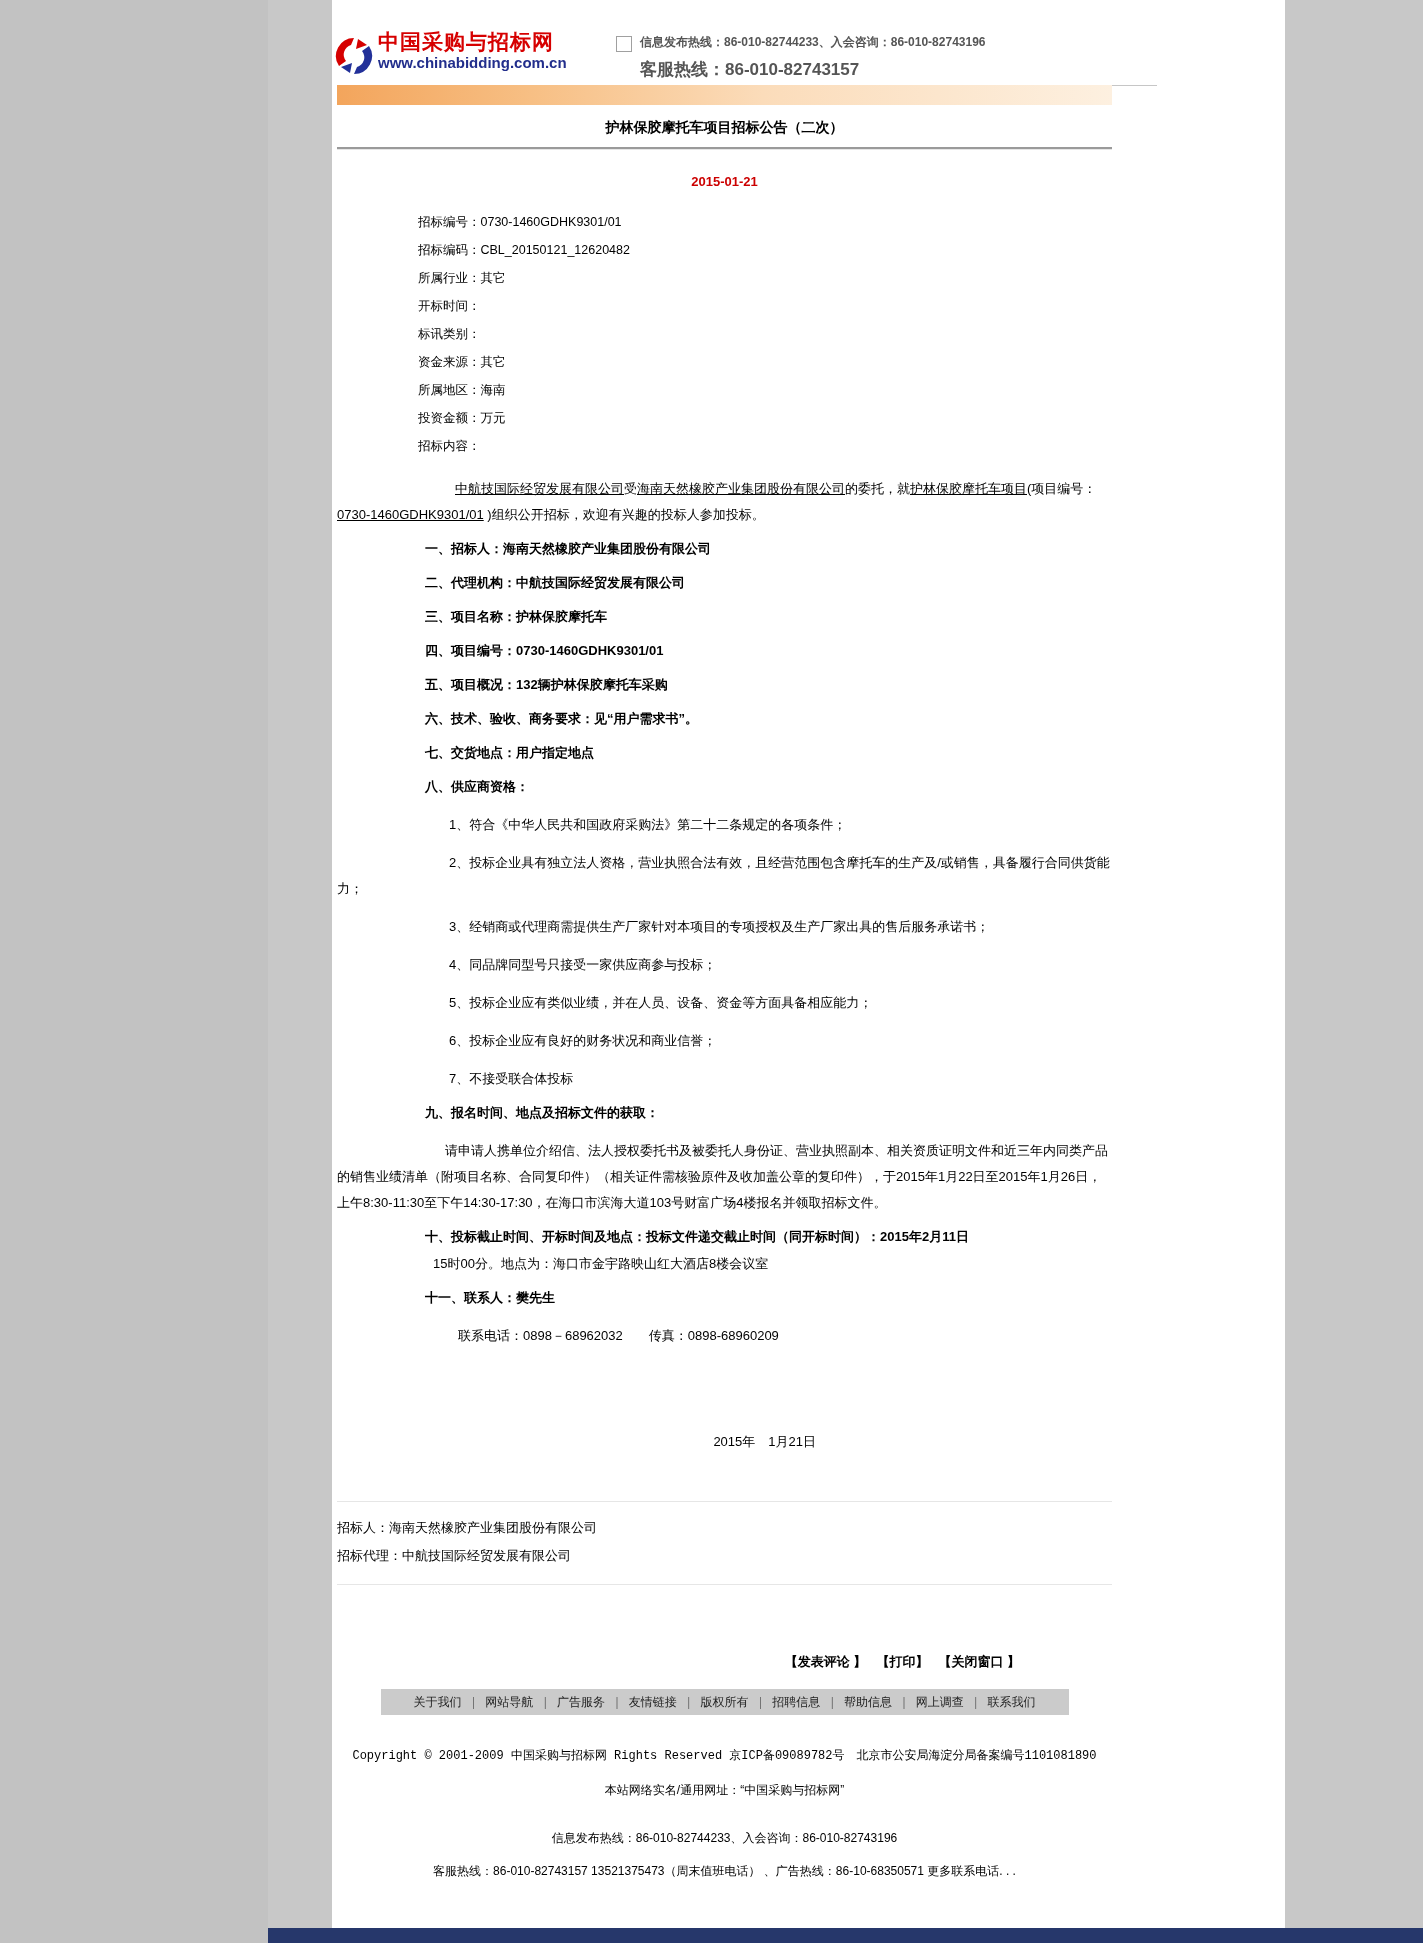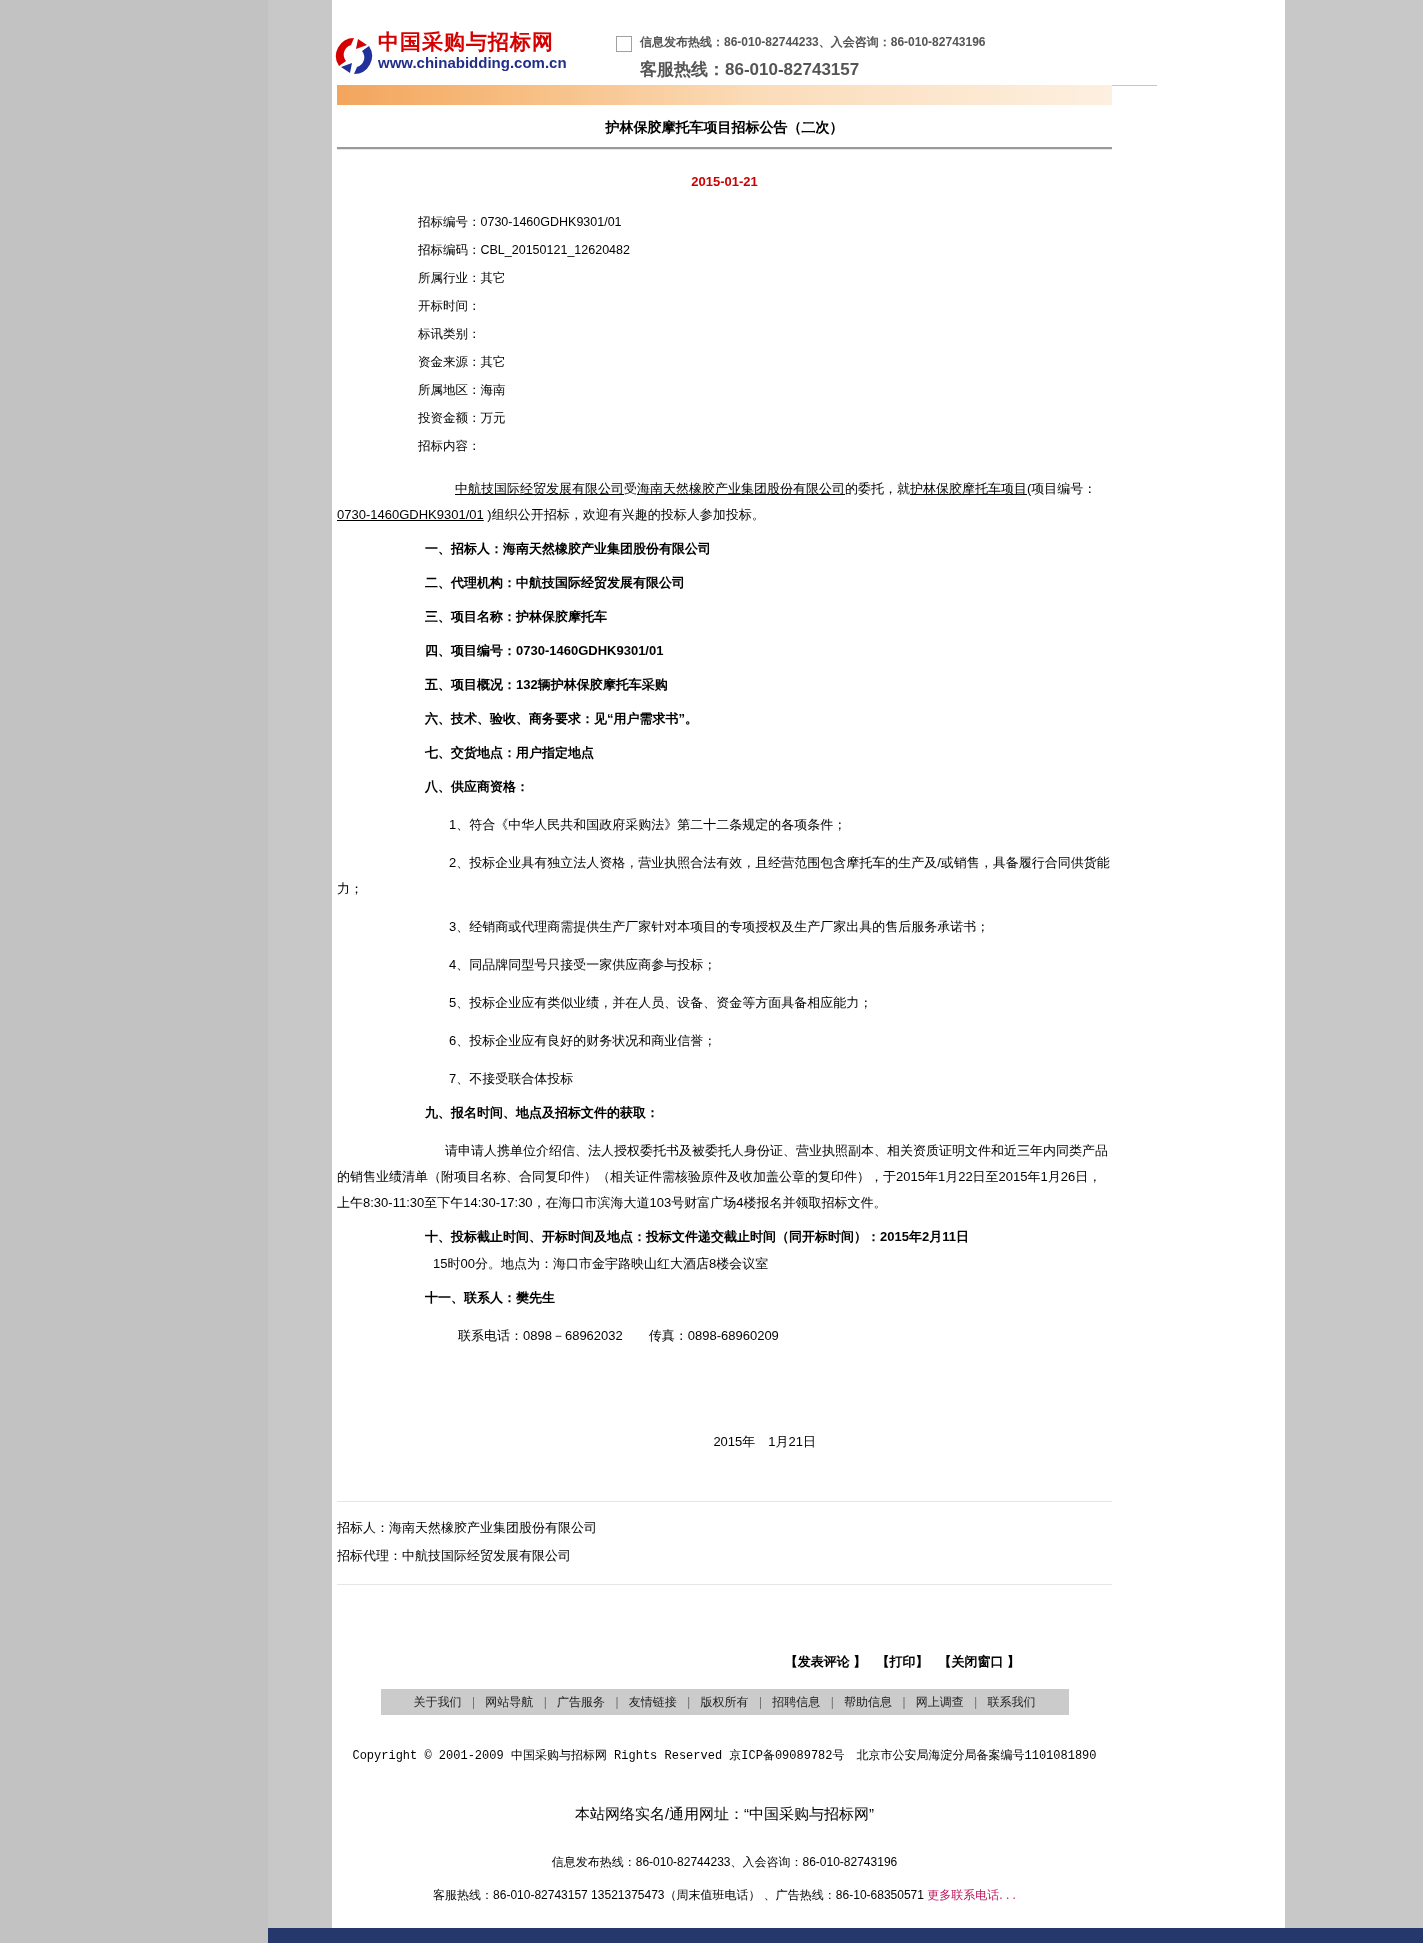"本站网络实名/通用网址：“中国采购与招标网”" .sitename { font-size: 15px -> 12px; margin-top: 32px -> 8px }
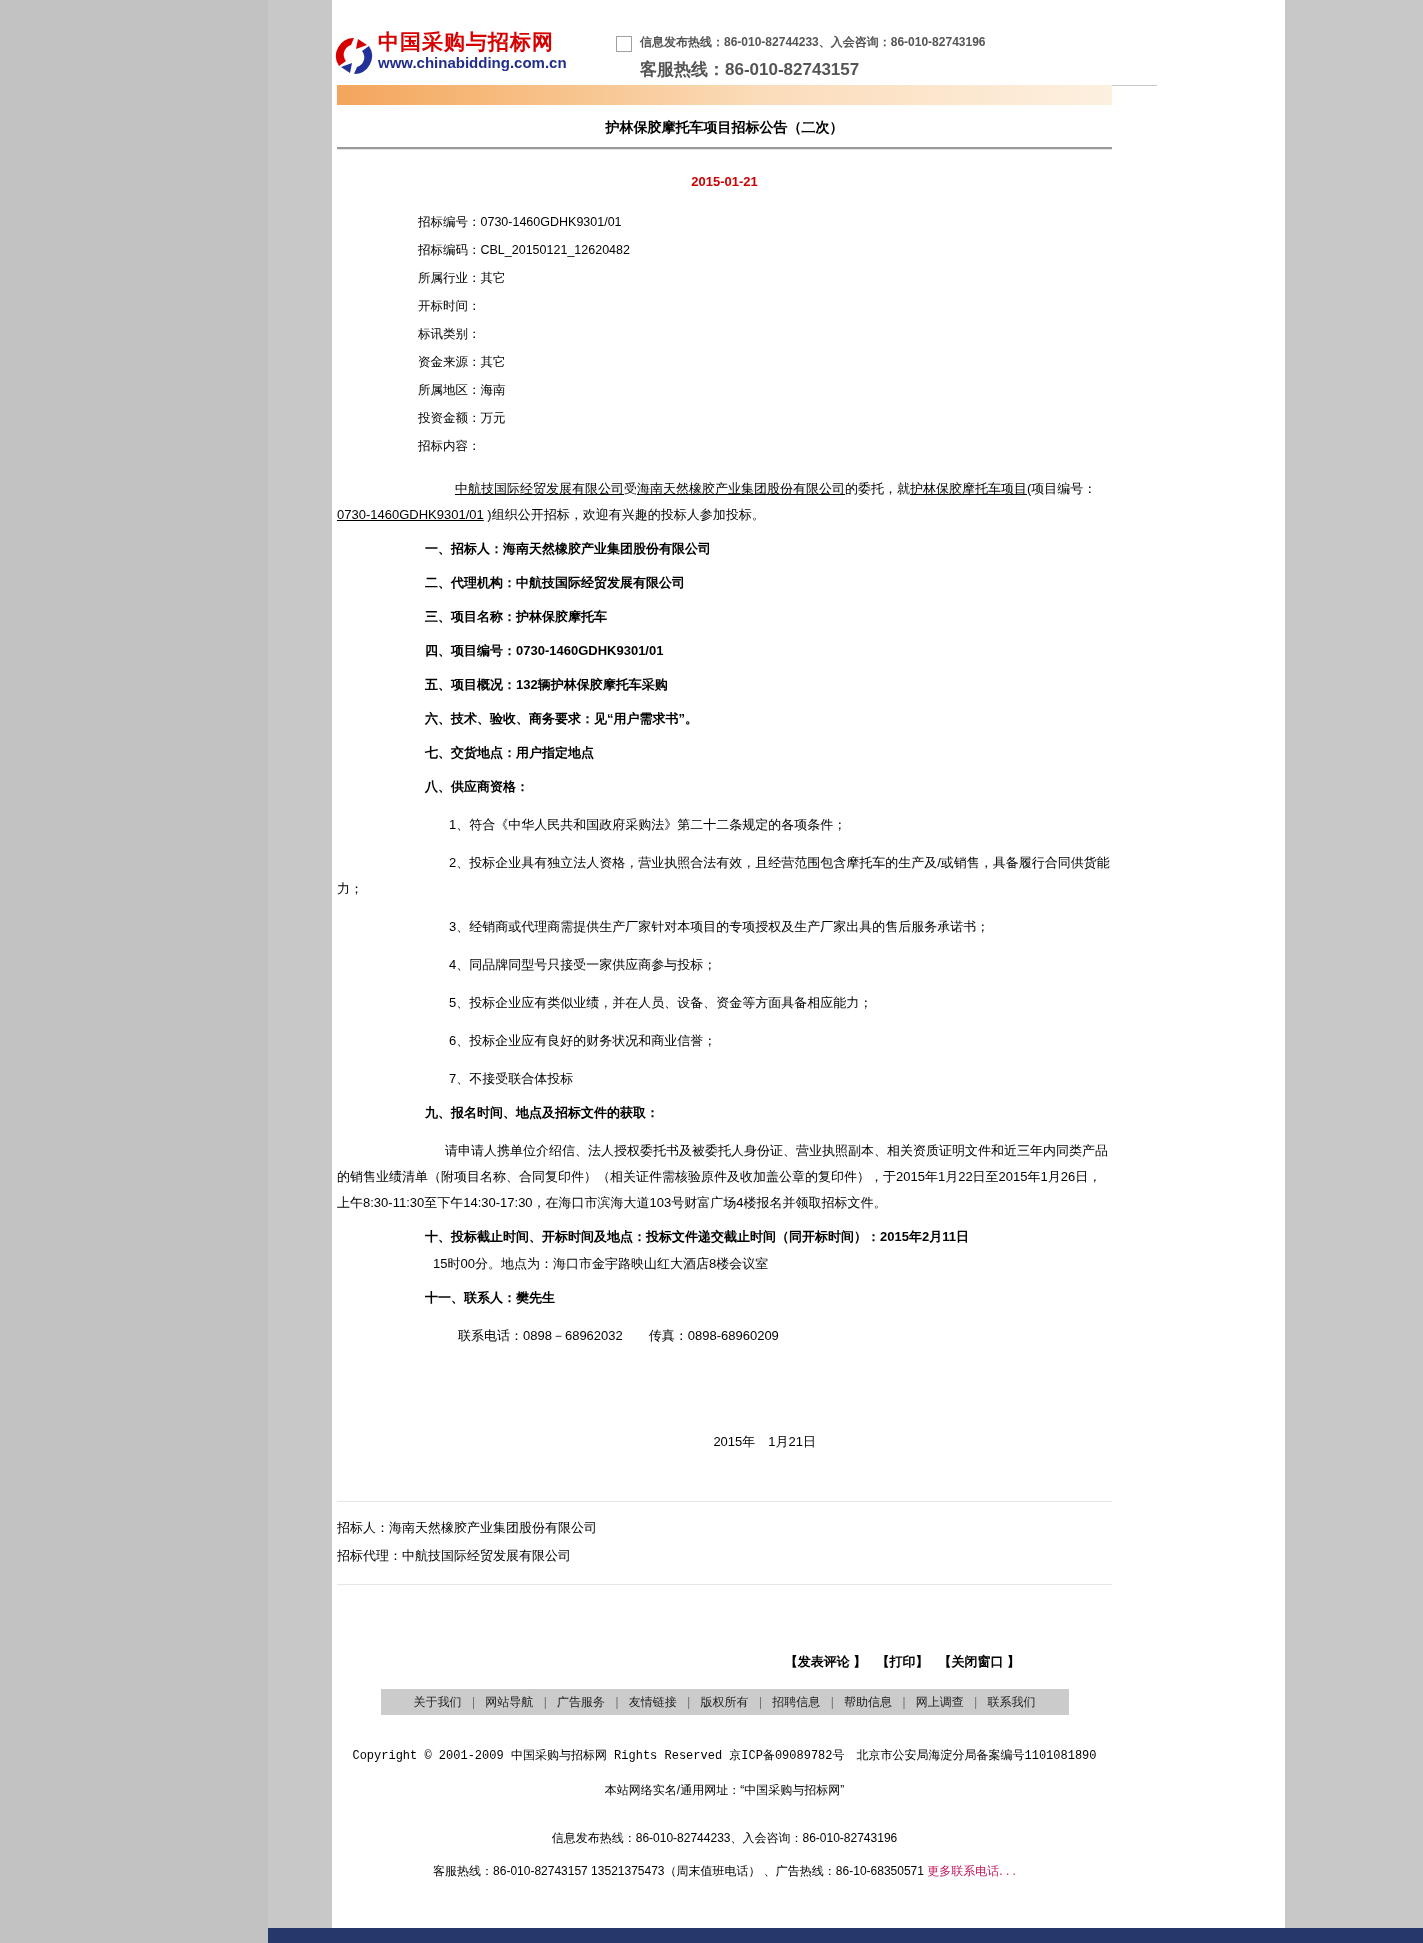"更多联系电话. . ." .f-hot2 .red { color: #be185d -> #000000 }
